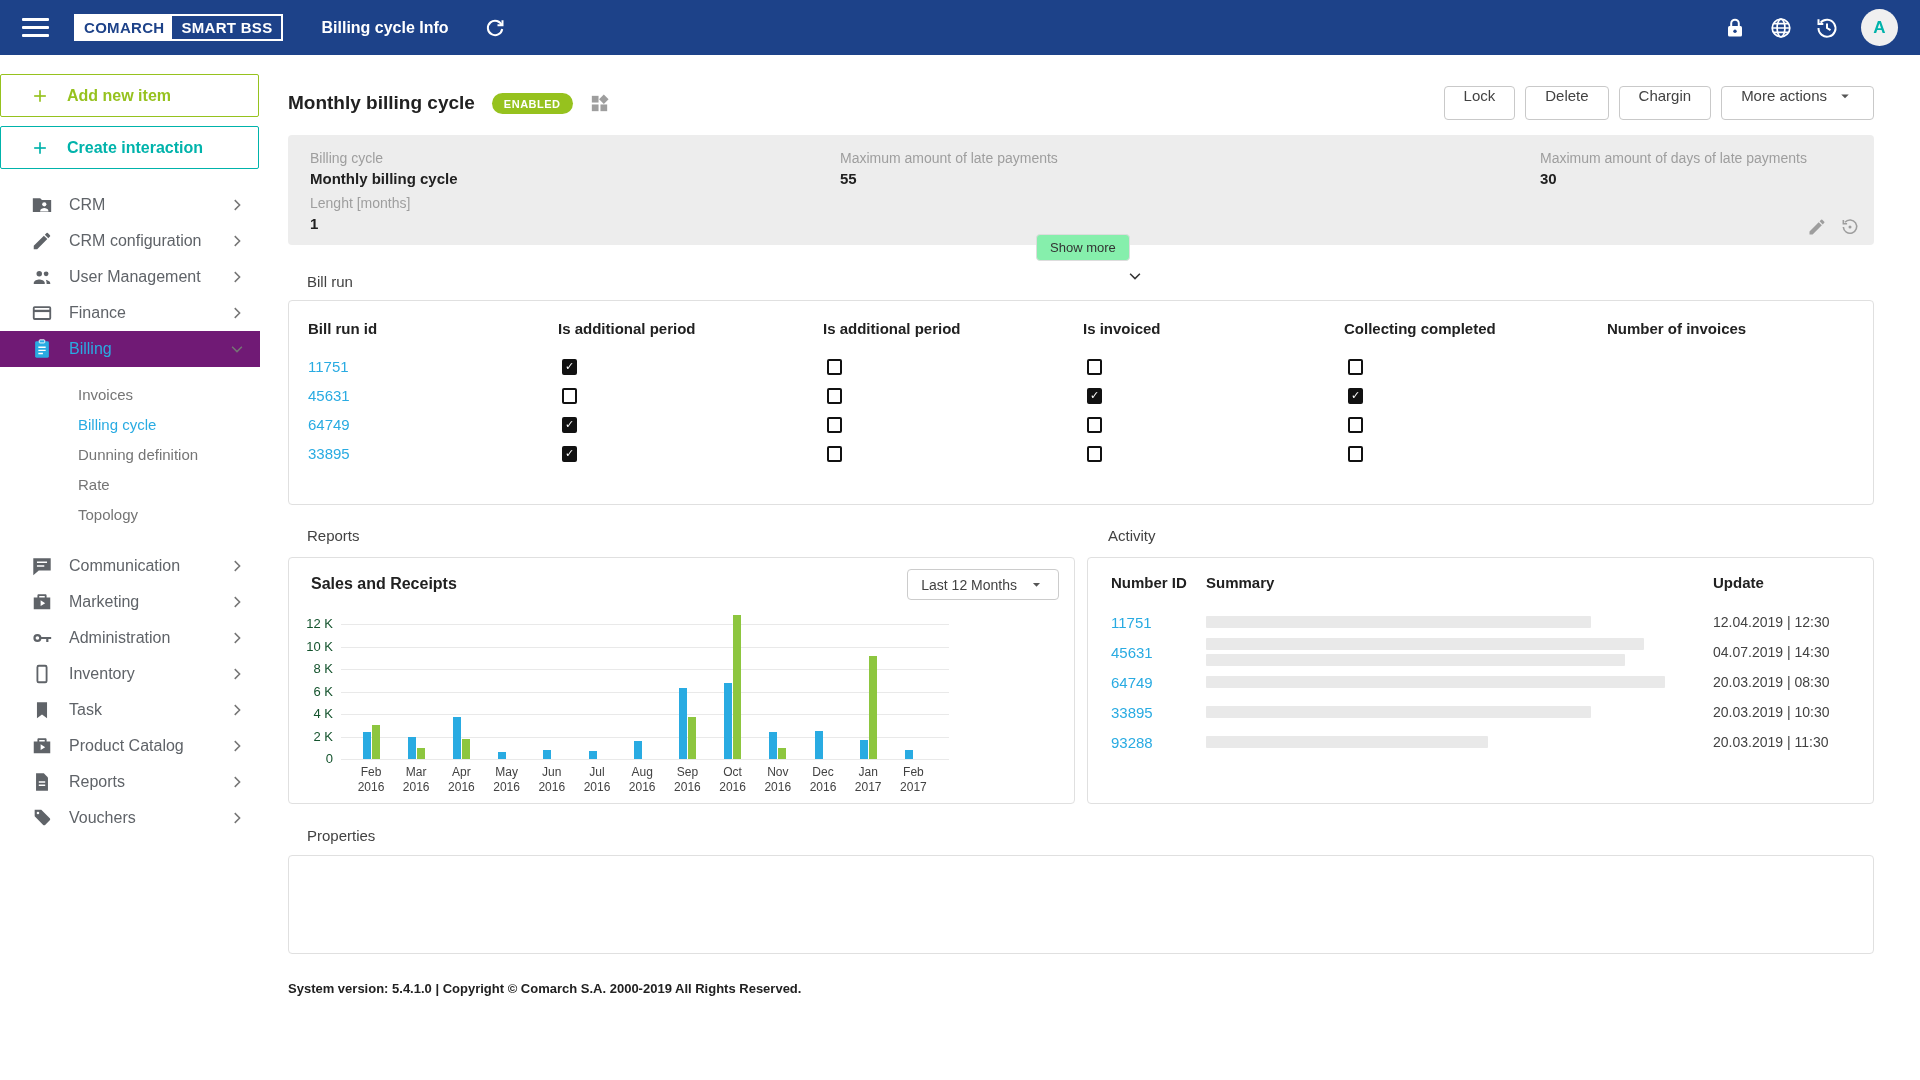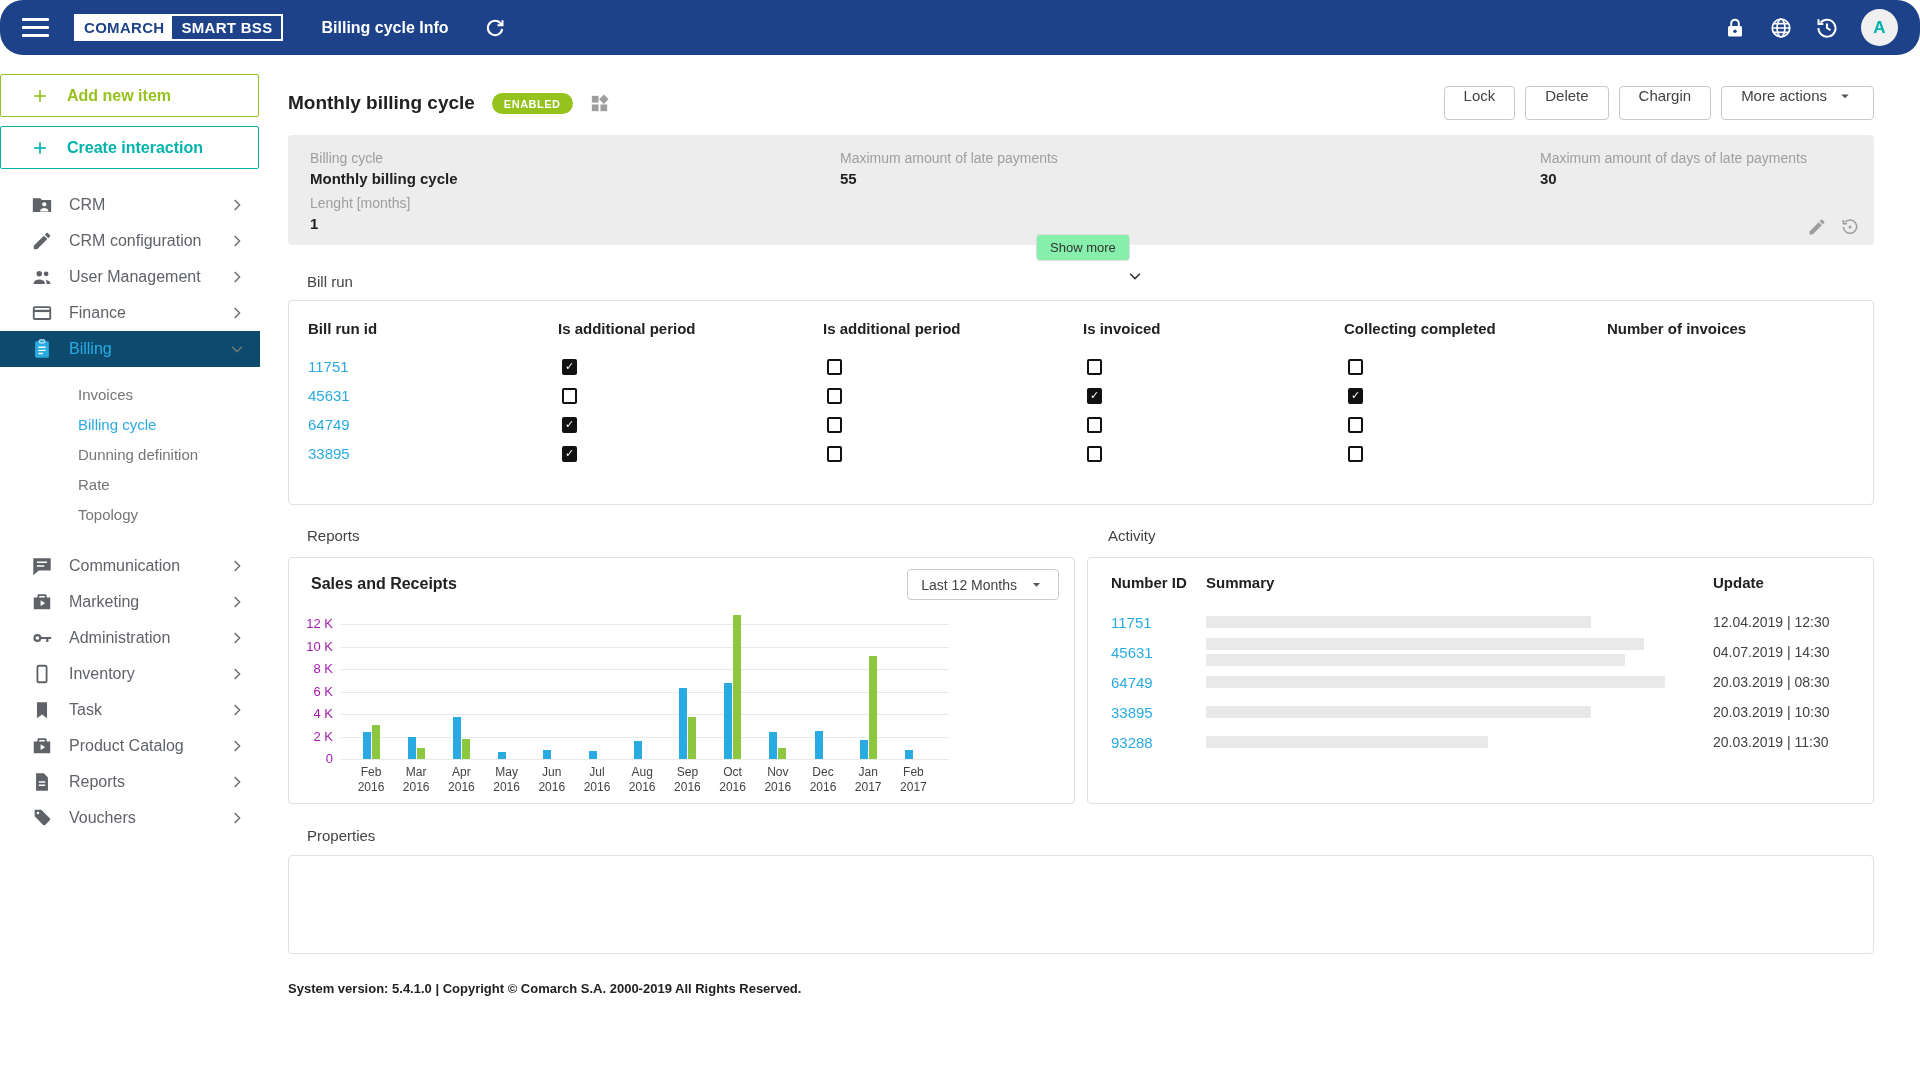"COMARCH" .topbar { border-radius: 23px -> none }
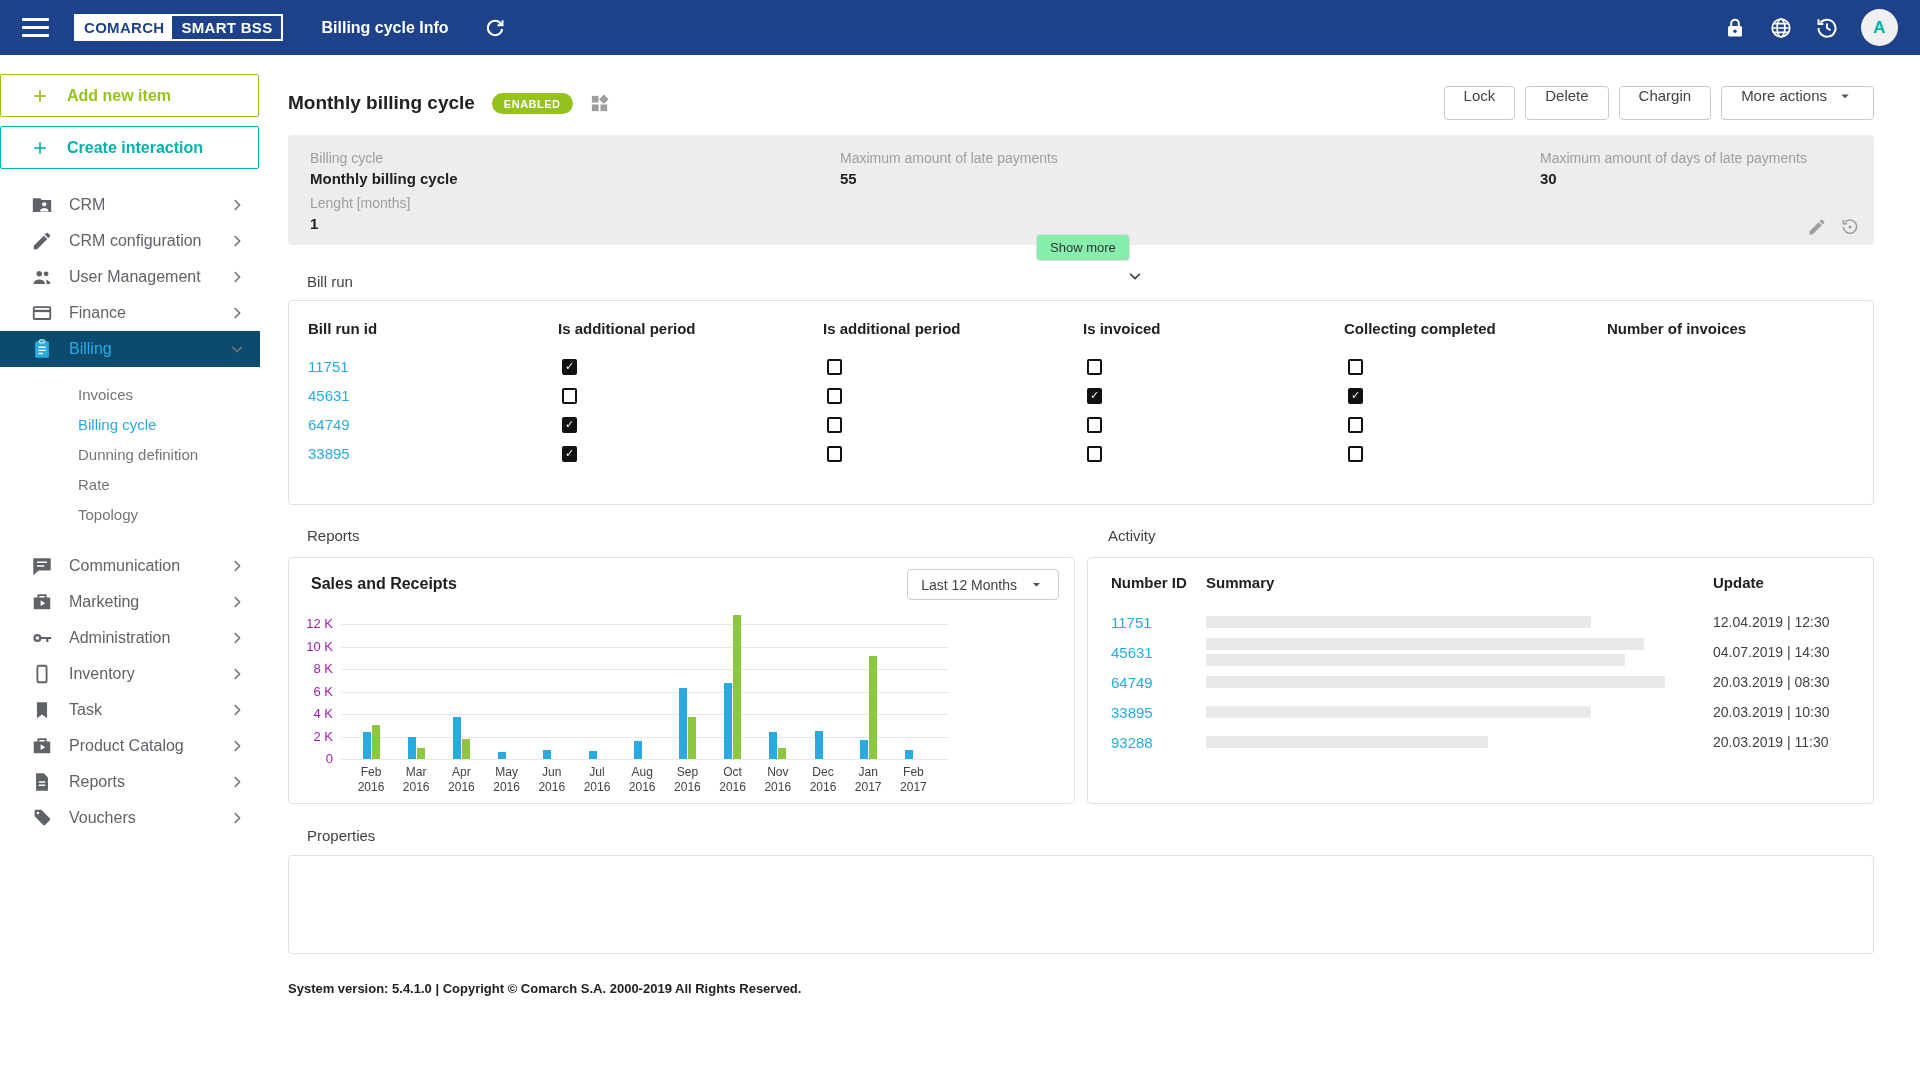"Billing" .nav-item.active { background: #0c4a6e -> #701a75 }
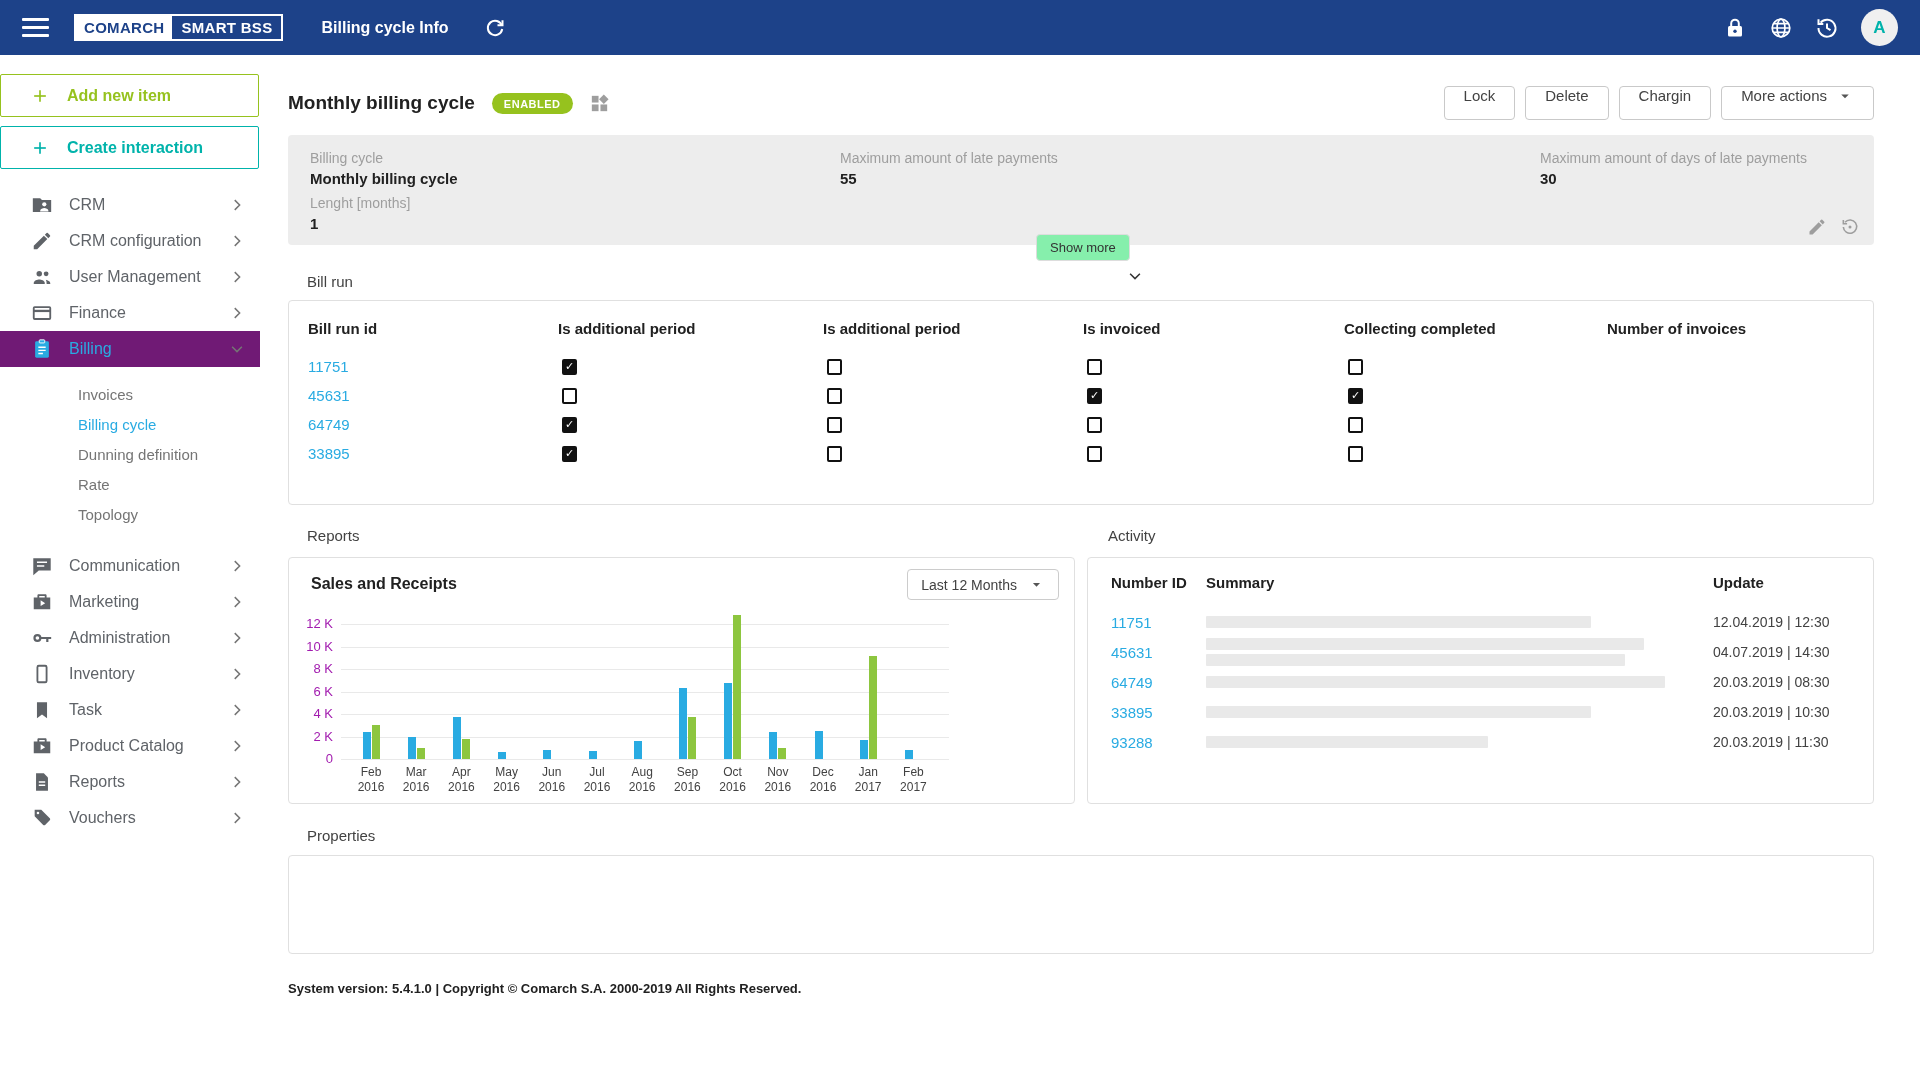"12 K" .ytick { color: #a21caf -> #14532d }
